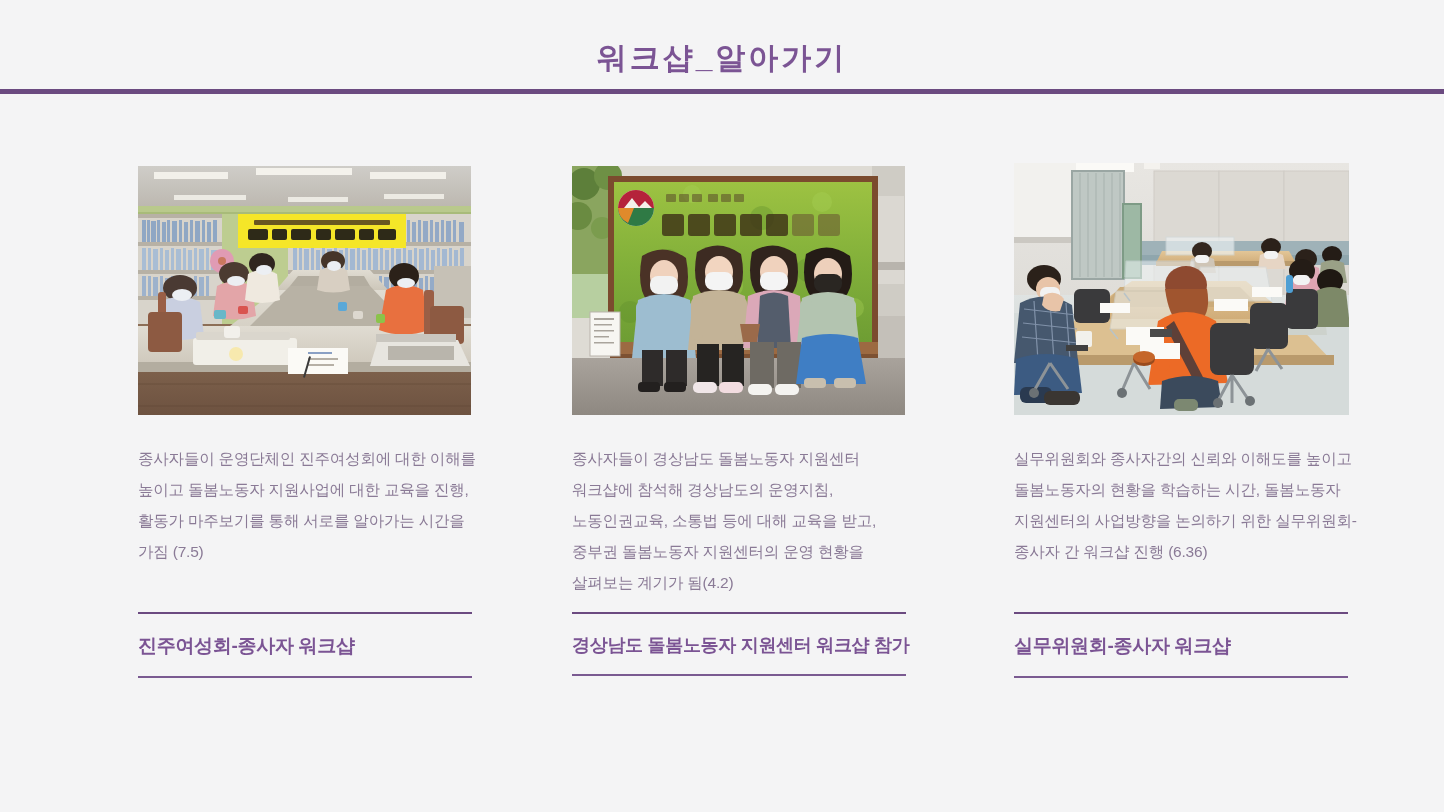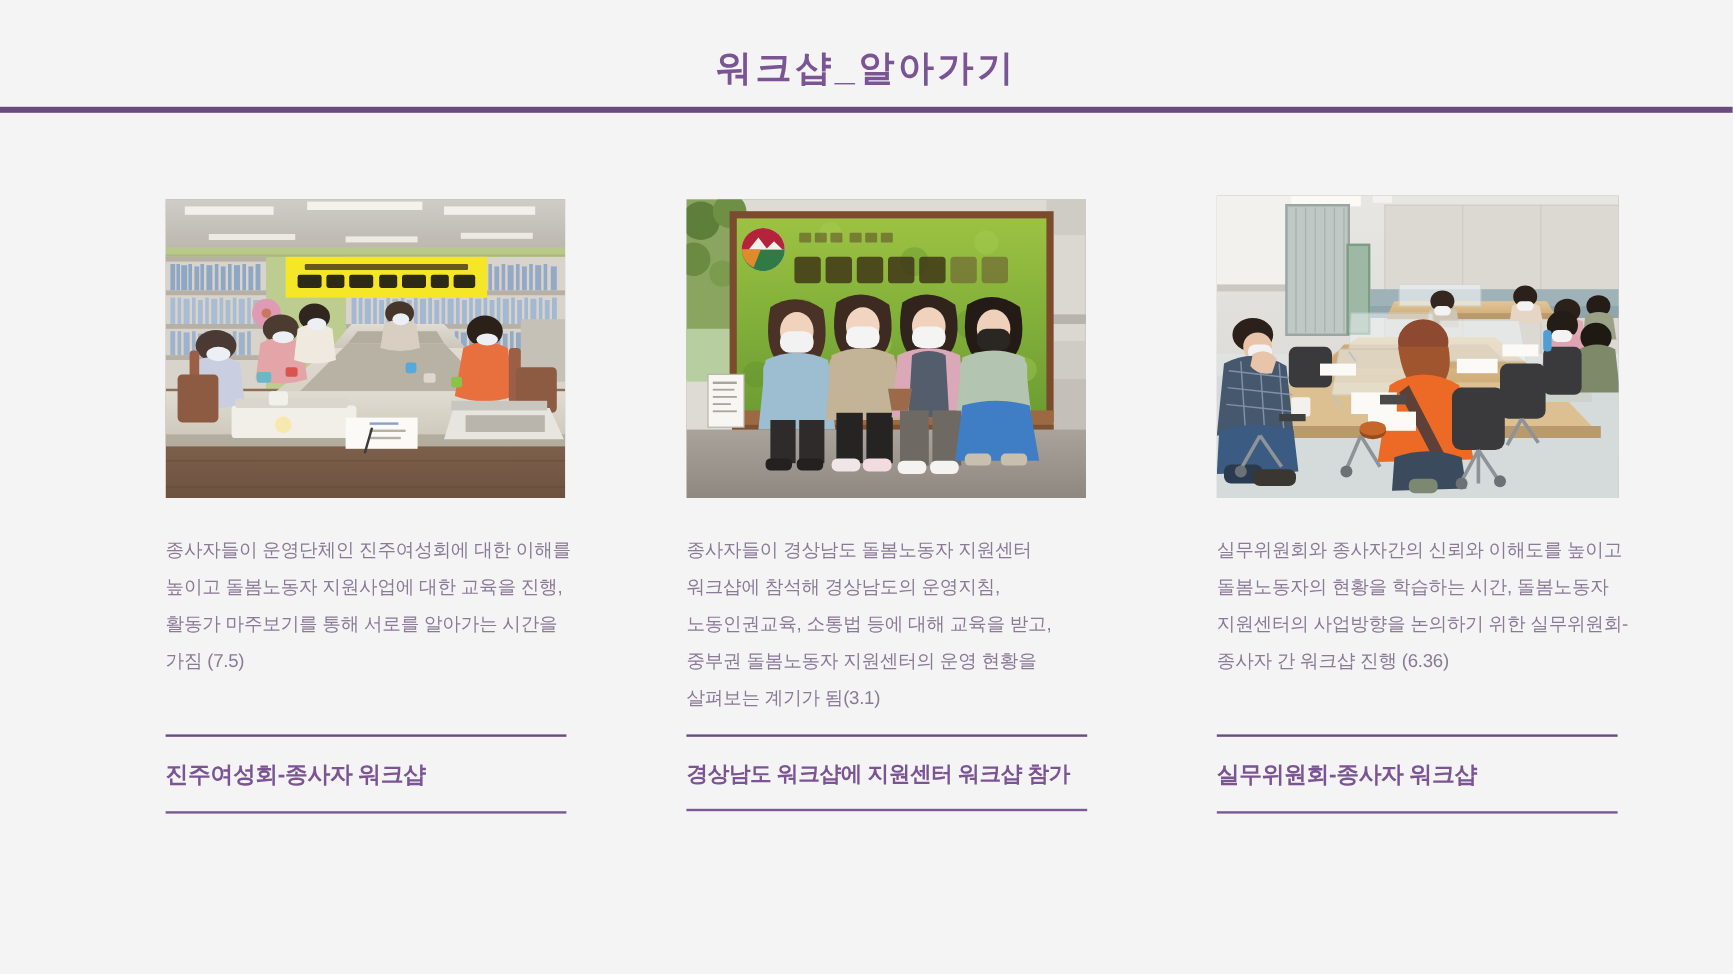"종사자들이 경상남도 돌봄노동자 지원센터 워크샵에" div.body-text { text: 3.1 -> 4.2 }
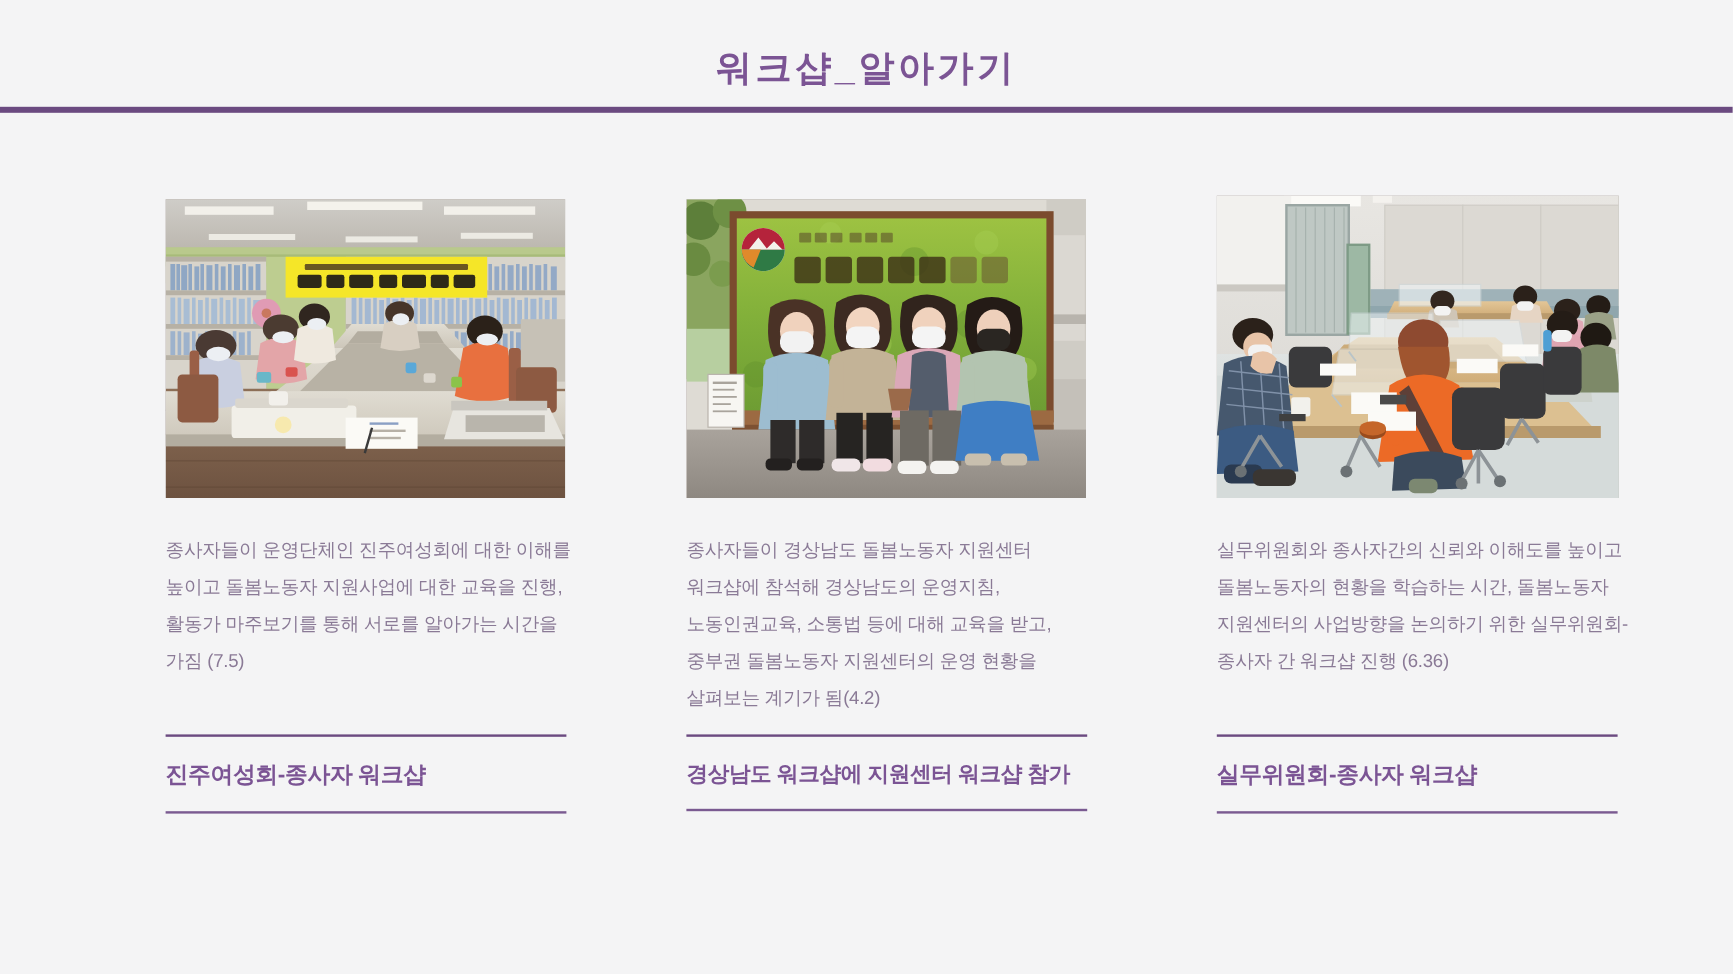"경상남도 워크샵에 지원센터 워크샵 참가" div.label-text { text: 워크샵에 -> 돌봄노동자 }
